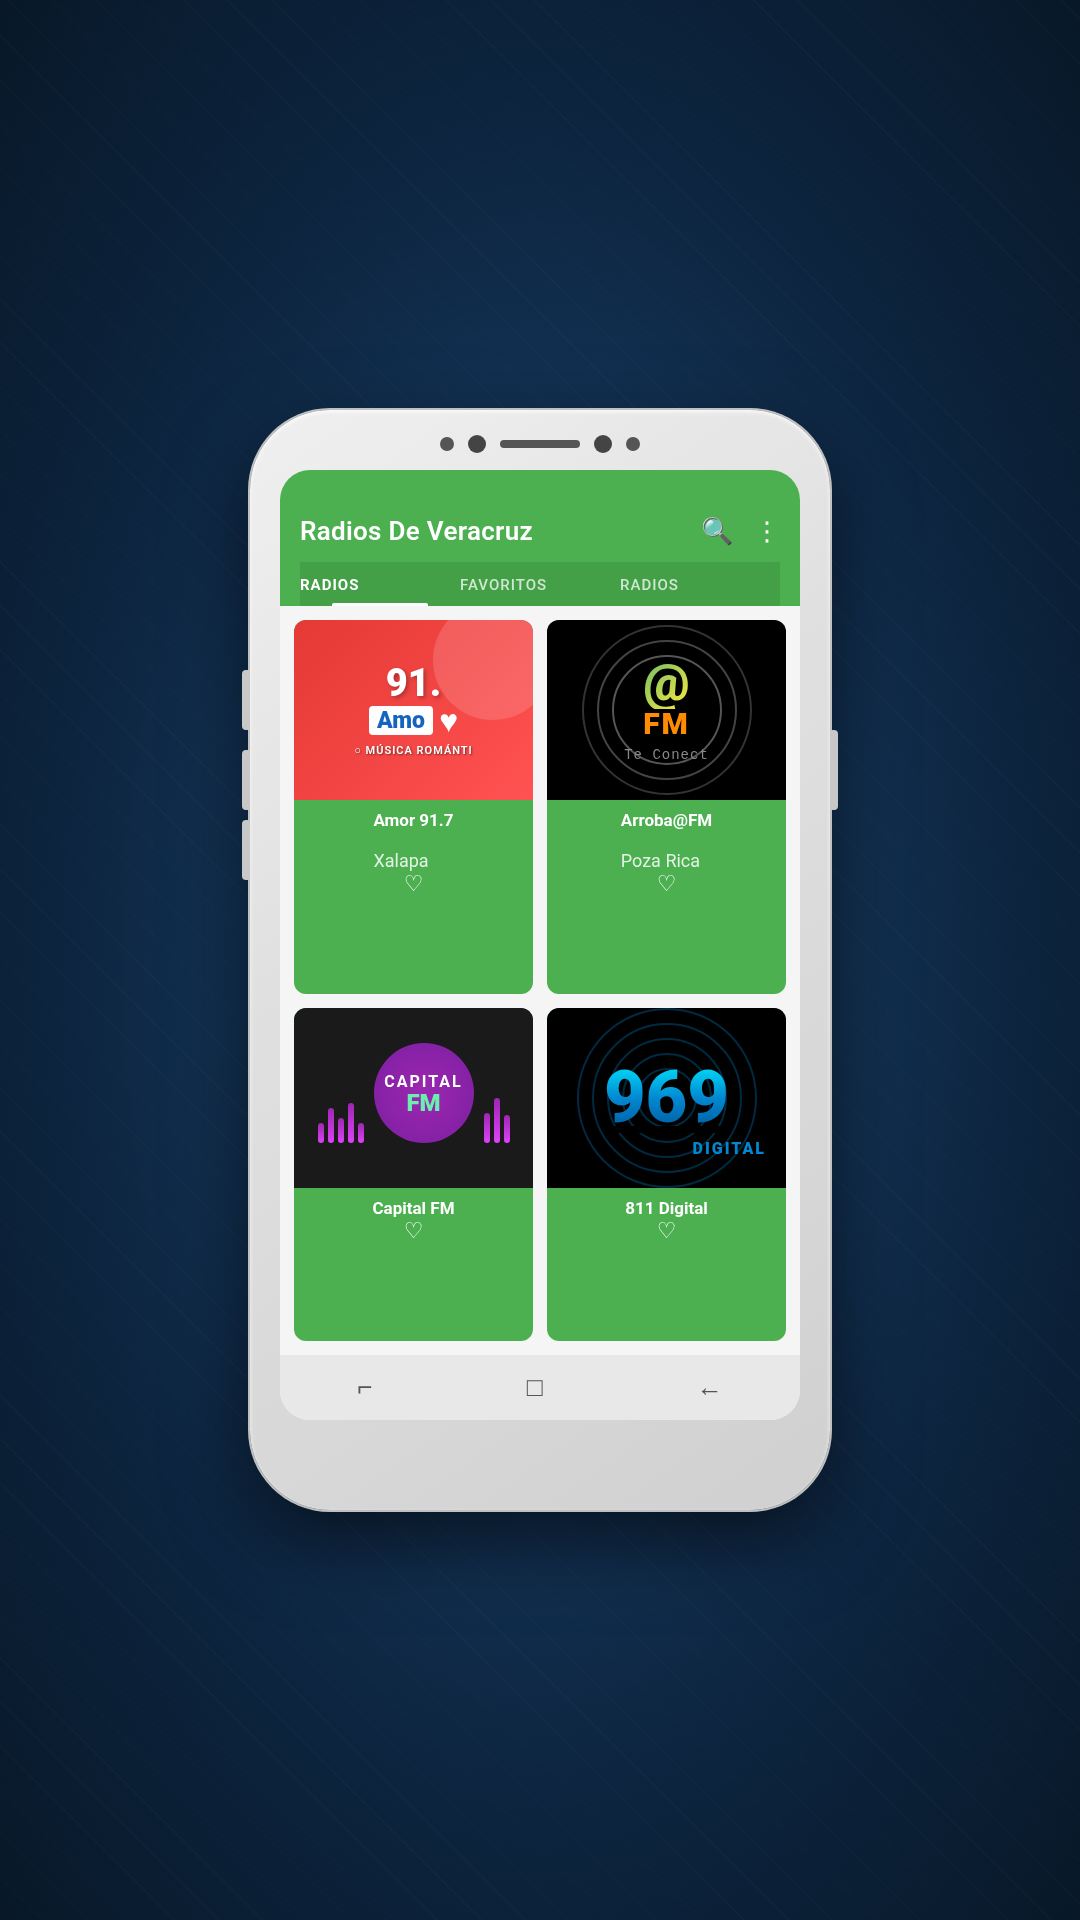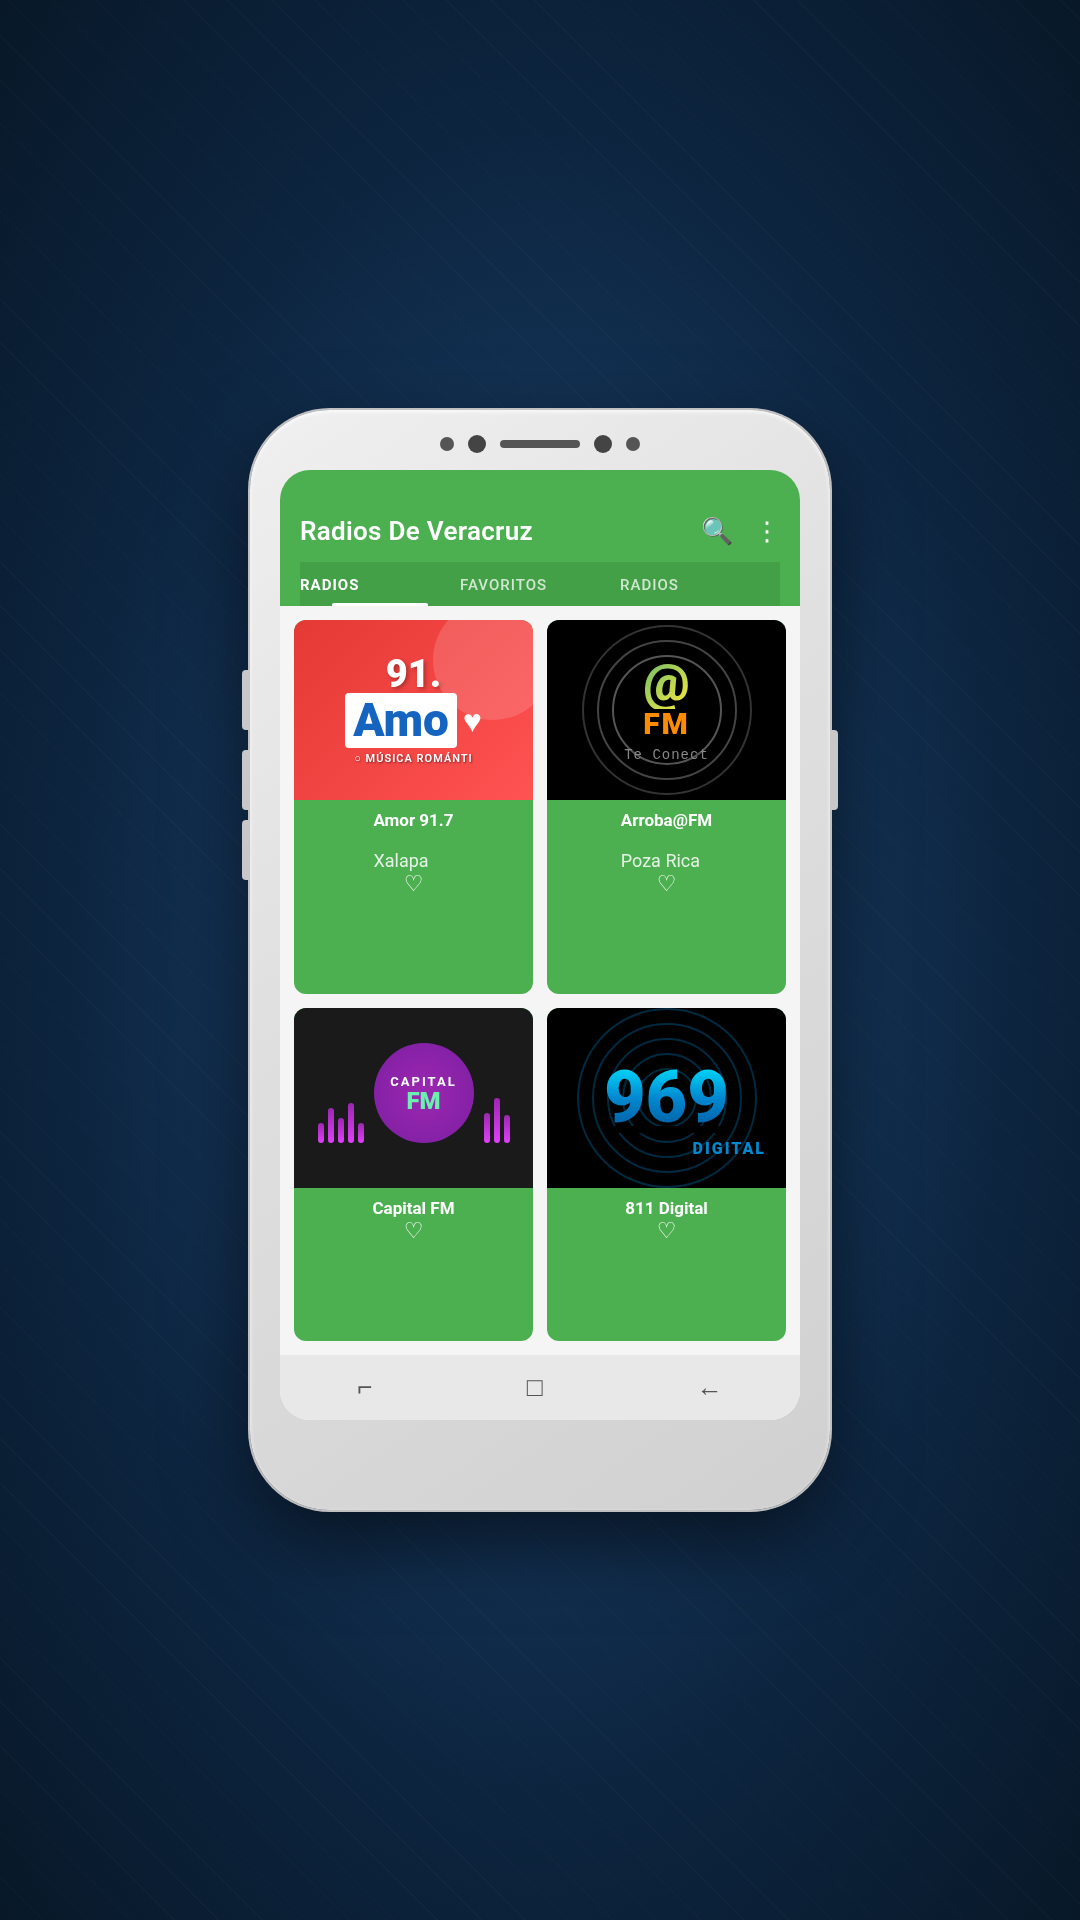"Amo" .amor-brand { font-size: 46px -> 23px }
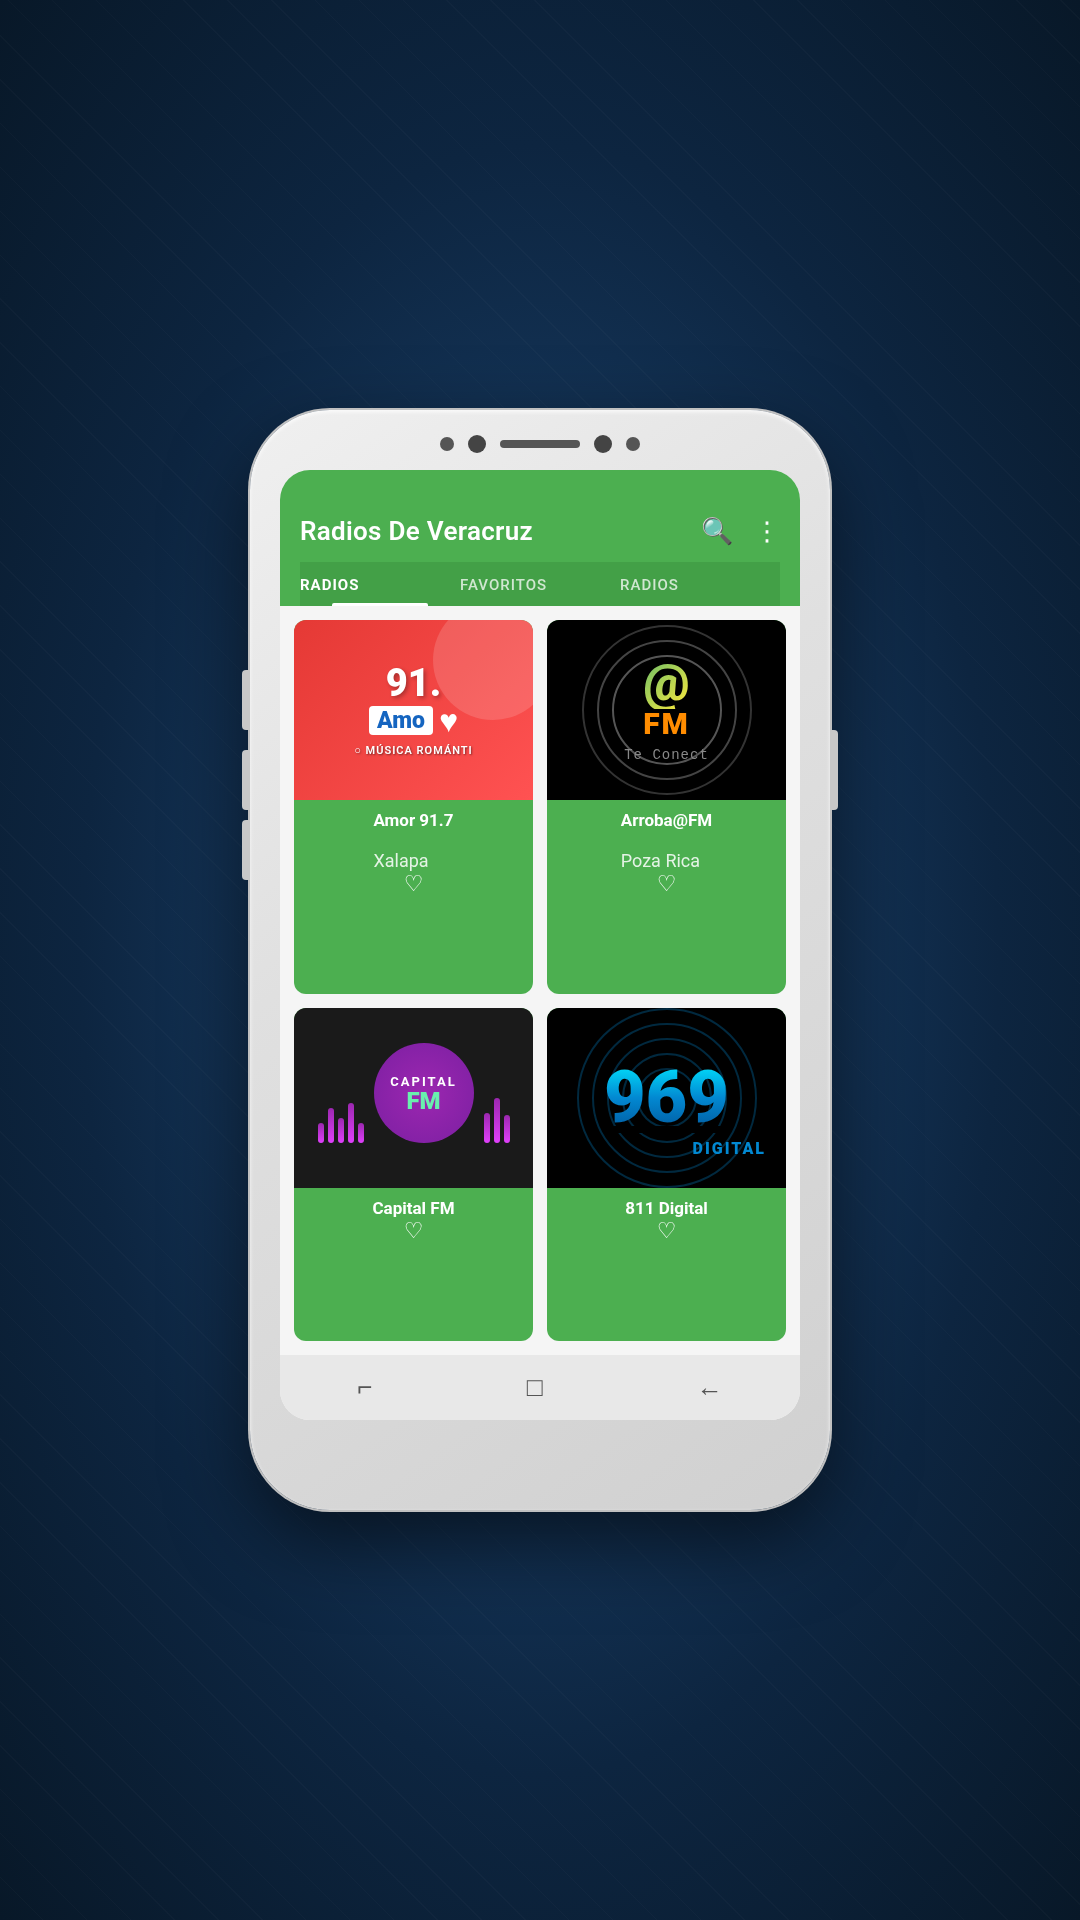"CAPITAL" .capital-text-small { font-size: 13px -> 16px }
